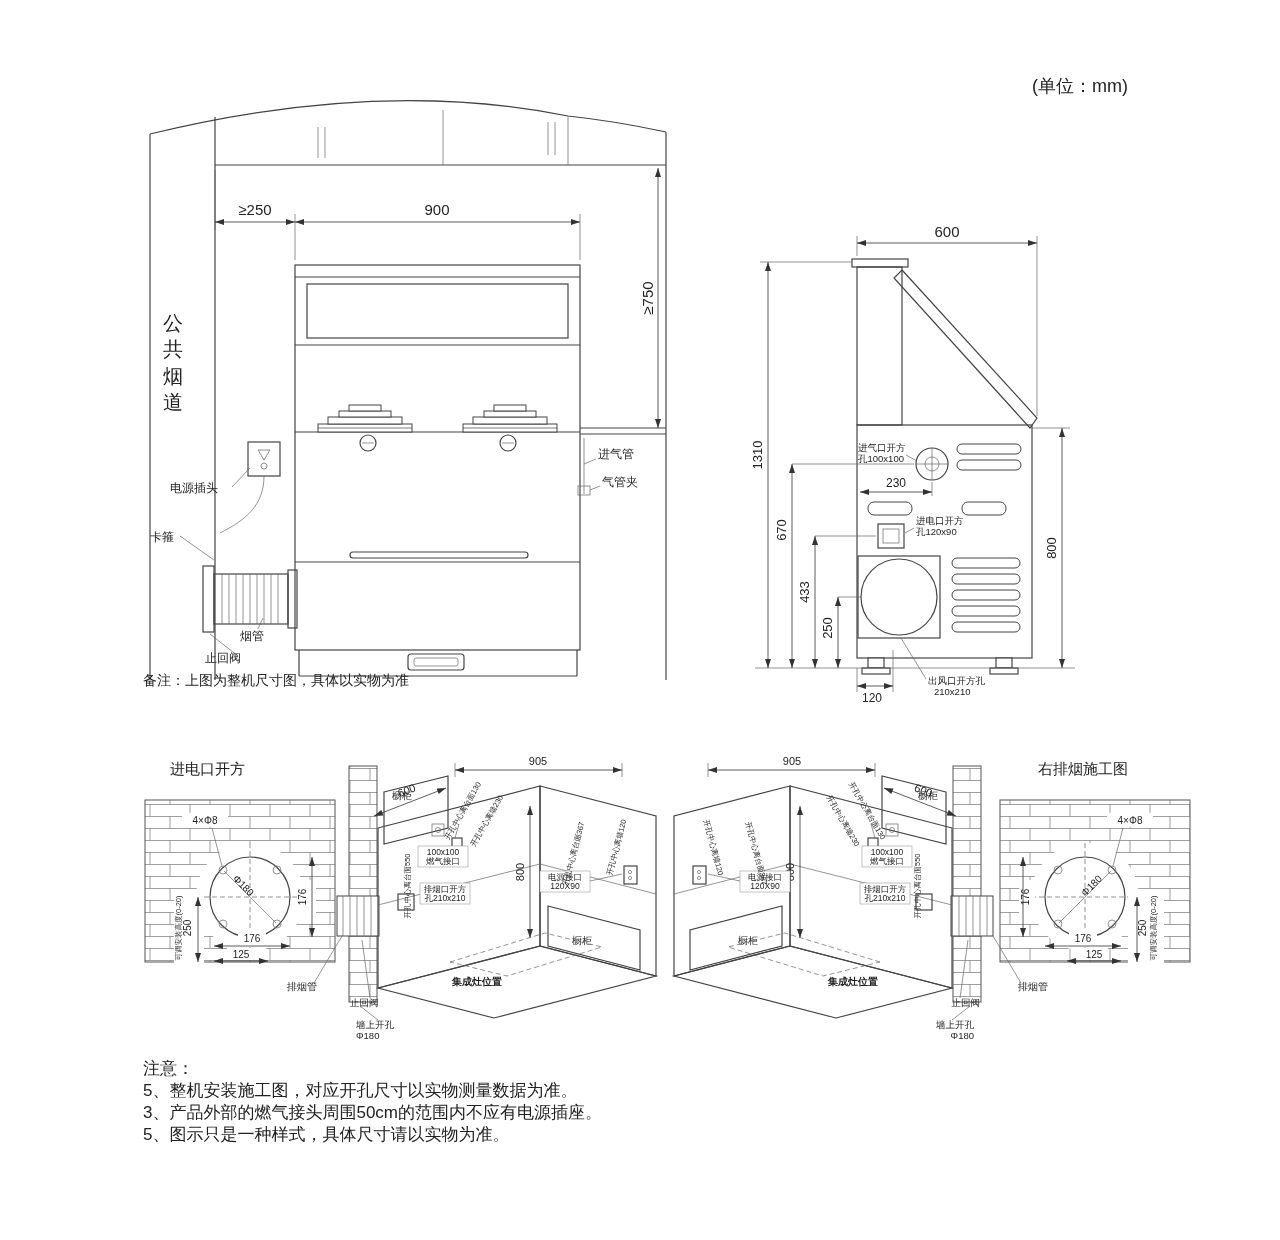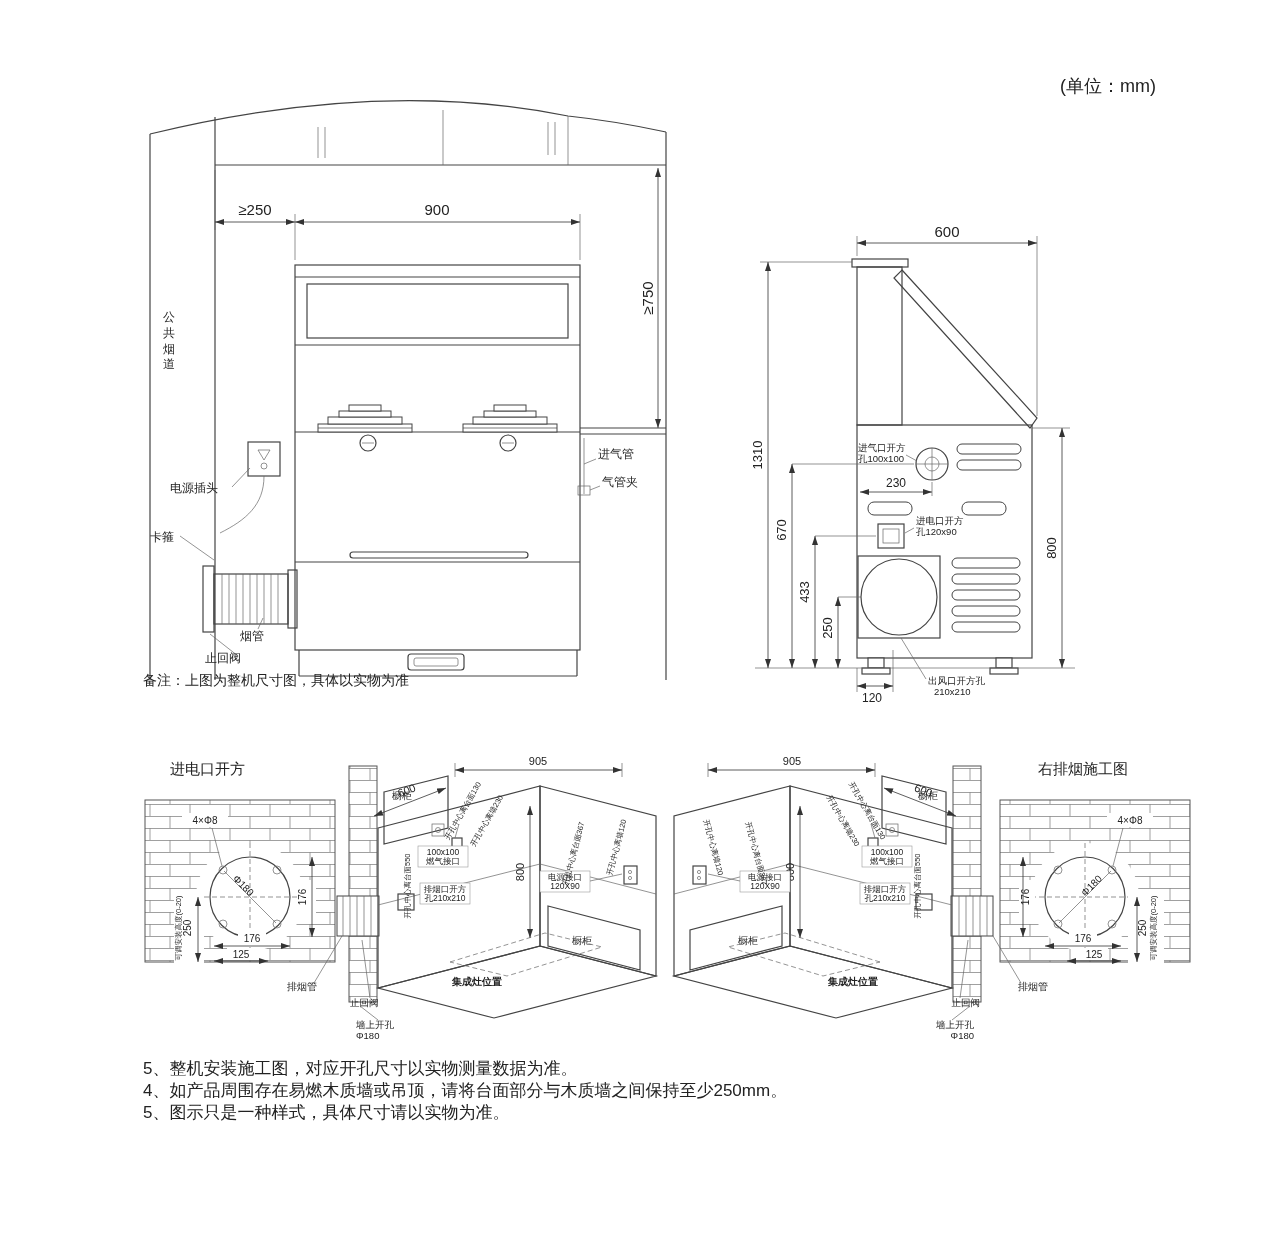"(单位：mm)" div.overlay { left: 1060px -> 1032px }
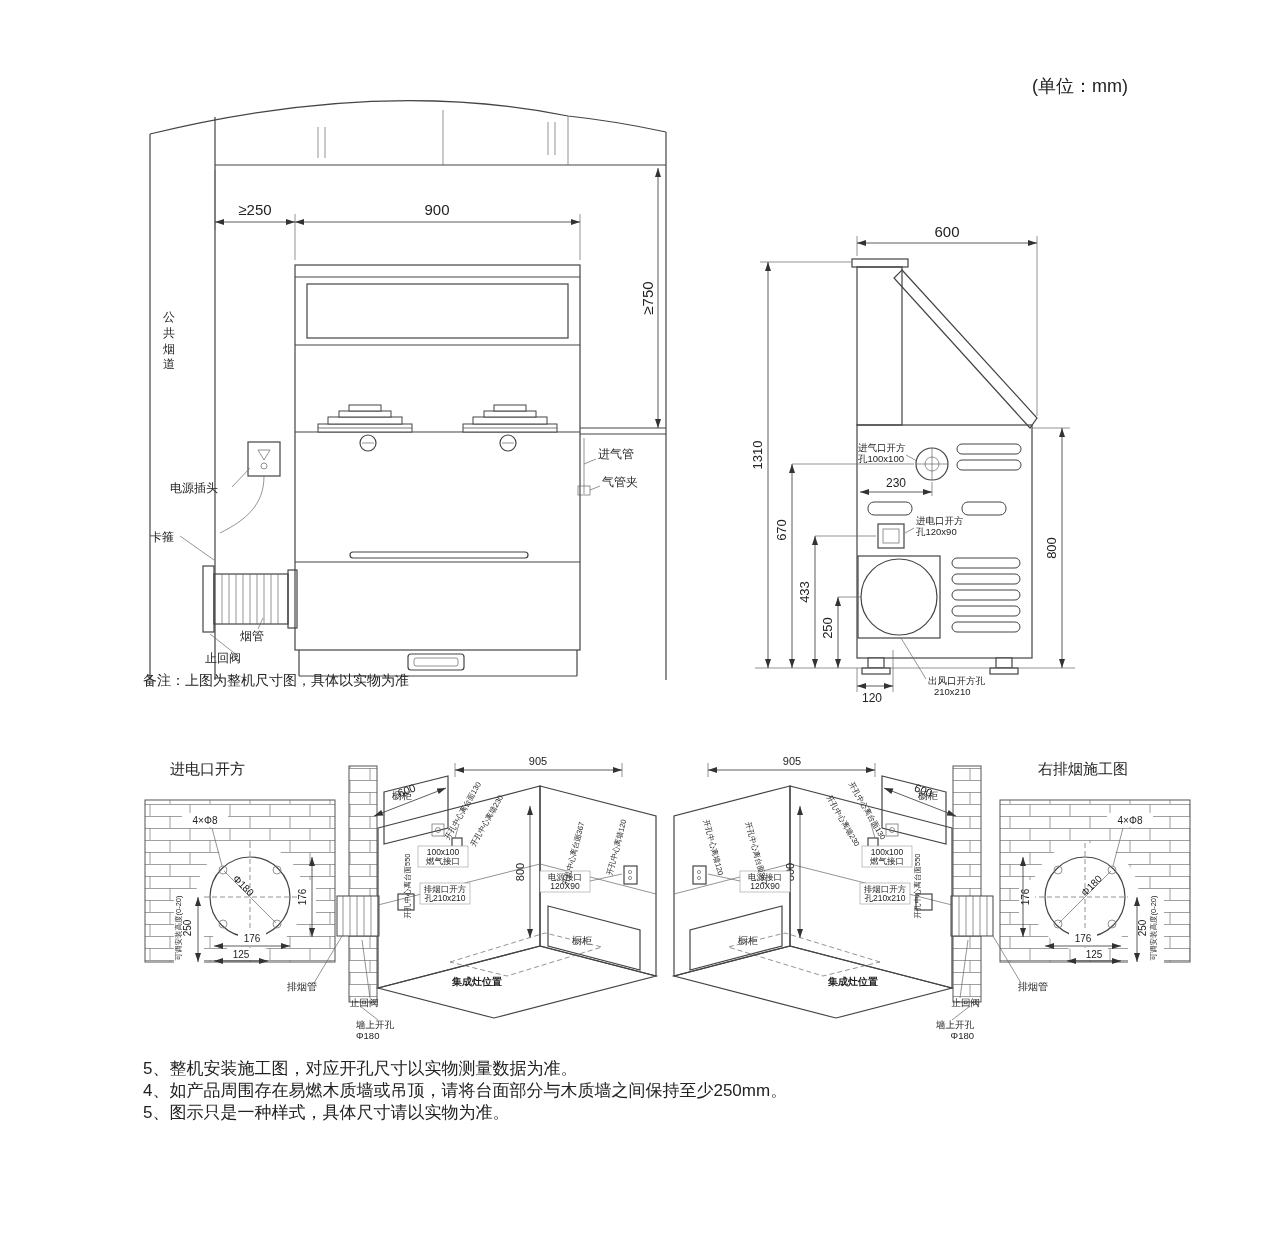"公共烟道" .vtext { font-size: 12px -> 20px }
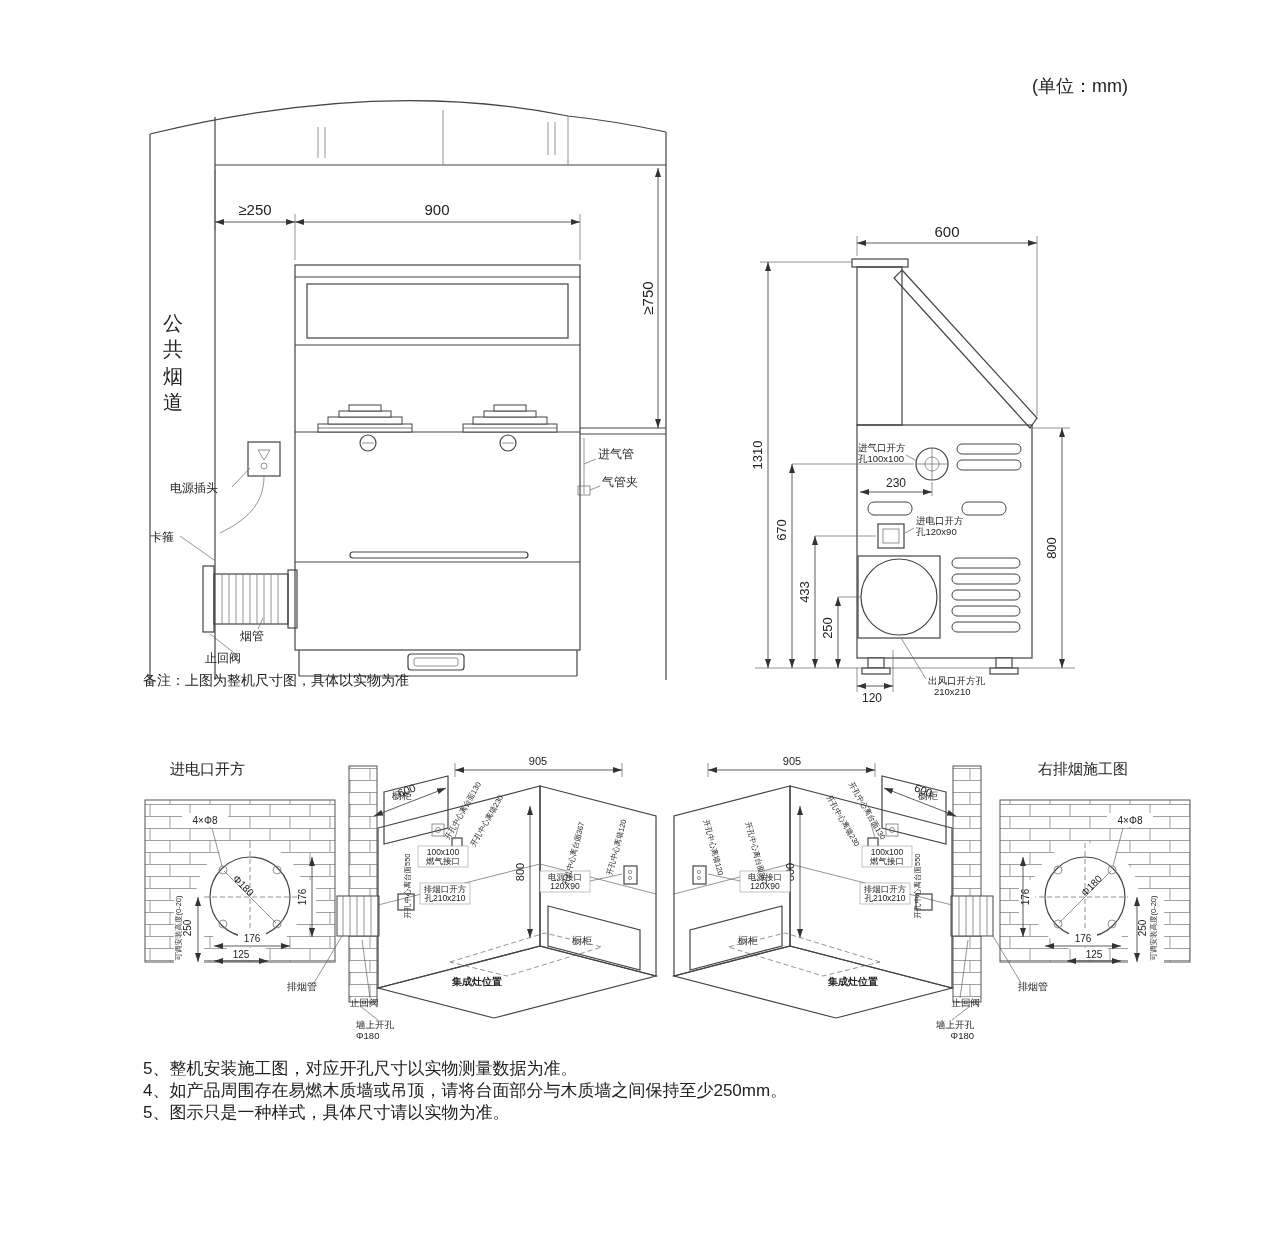"注意：" div { html: none -> <div>注意：</div> }
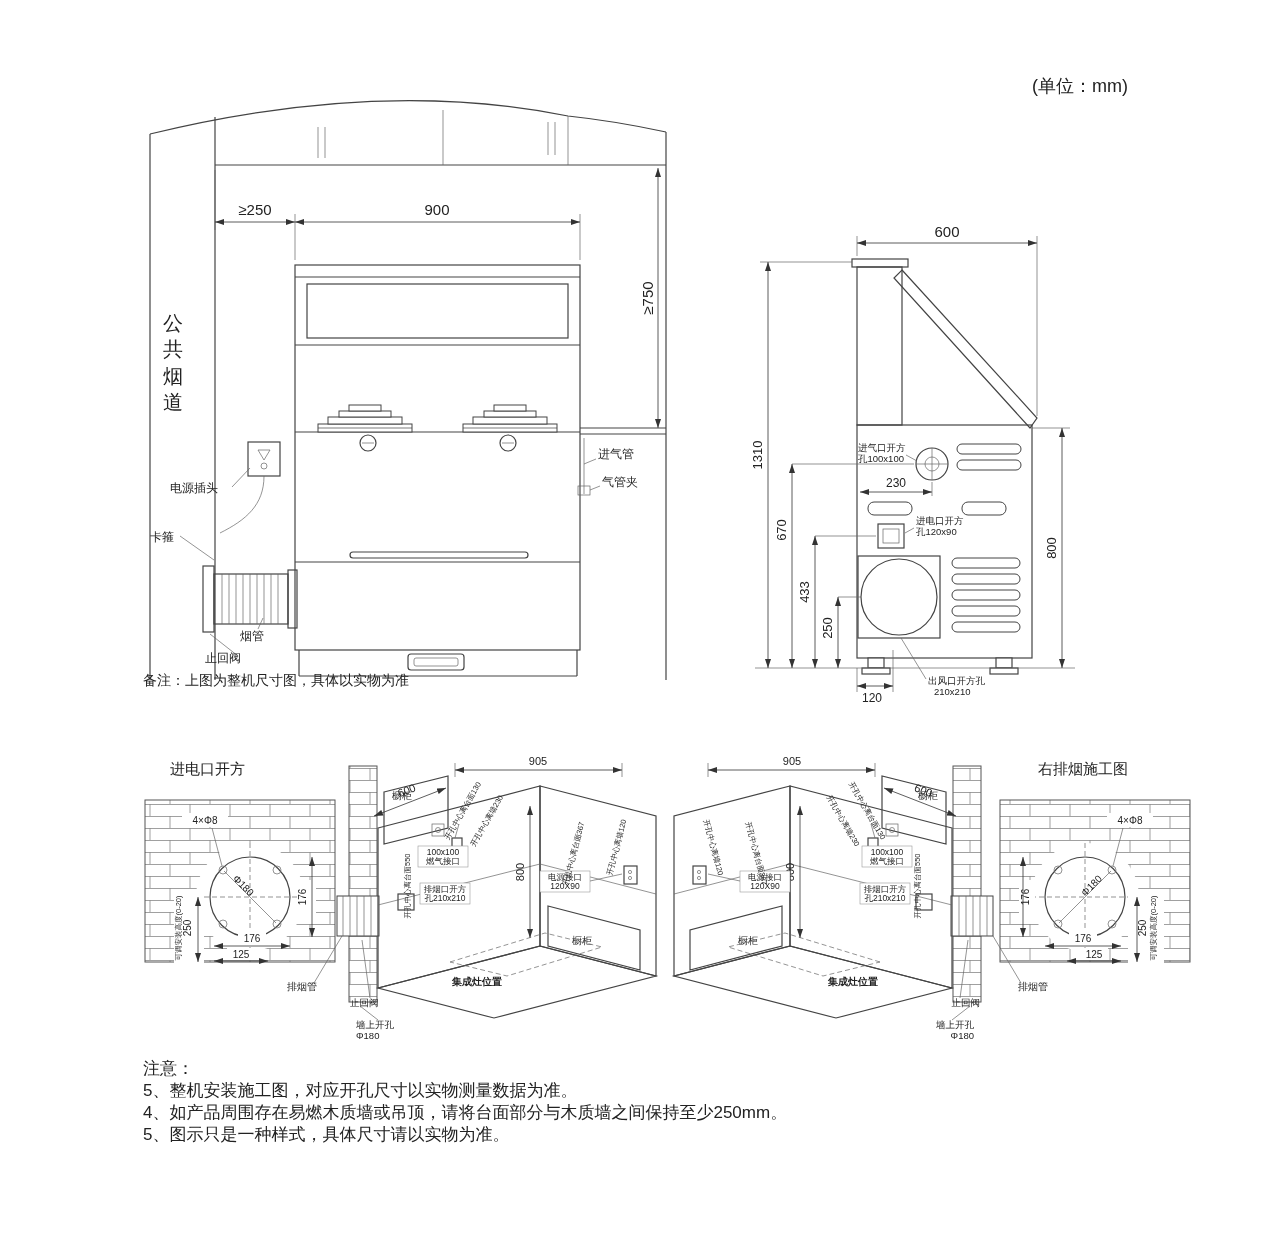"3、产品外部的燃气接头周围50cm的范围内不应有电源插座。" div { html: none -> <div>3、产品外部的燃气接头周围50cm的范围内不应有电源插座。</div> }
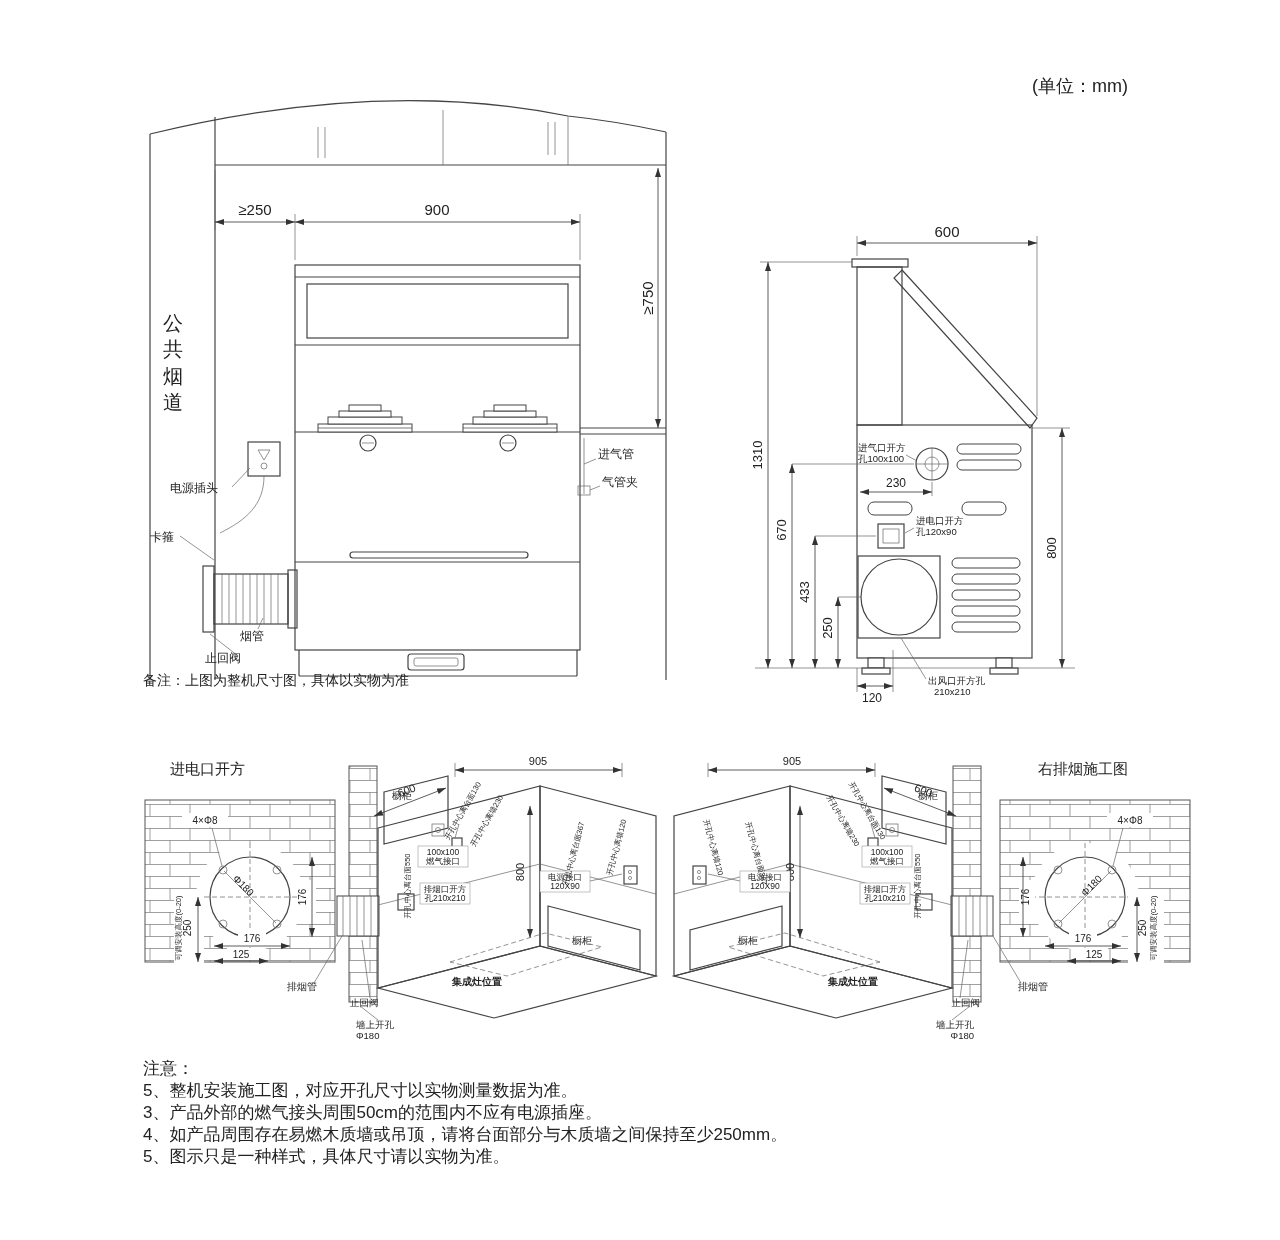"4、如产品周围存在易燃木质墙或吊顶，请将台面部分与木质墙之间保持至少250mm。" div { html: <div>4、如产品周围存在易燃木质墙或吊顶，请将台面部分与木质墙之间保持至少250mm。</div> -> none }
